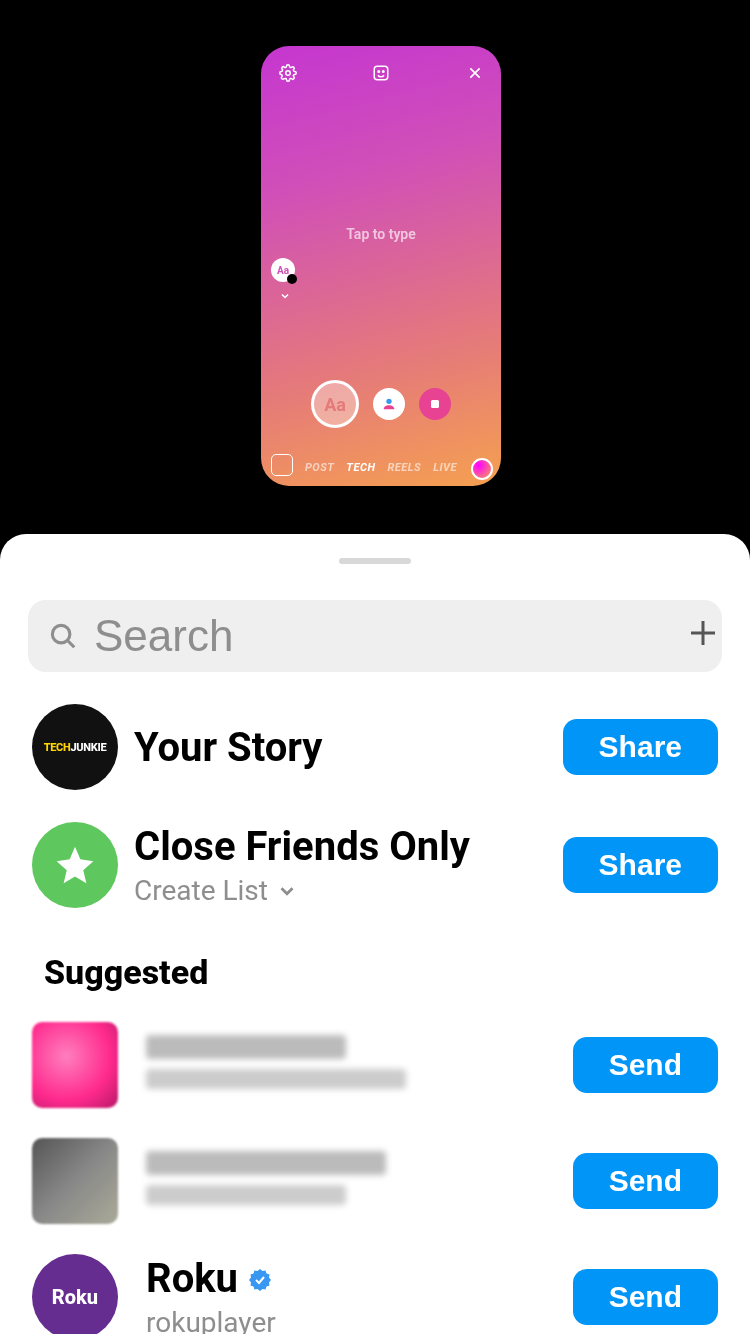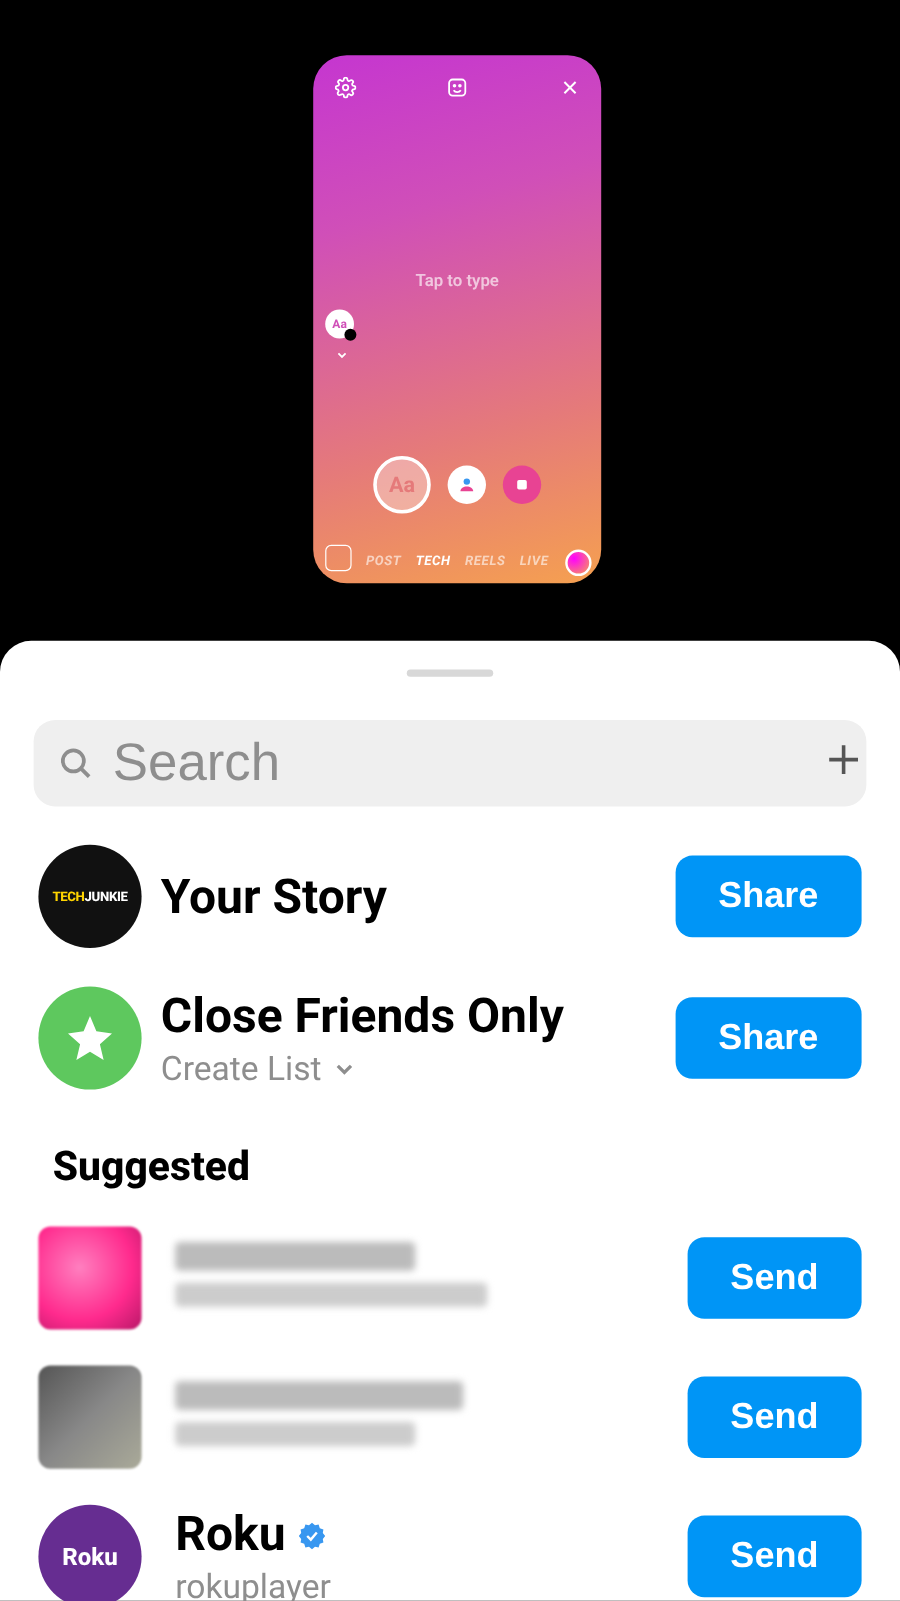"Share" .action-btn { height: 68px -> 56px }
